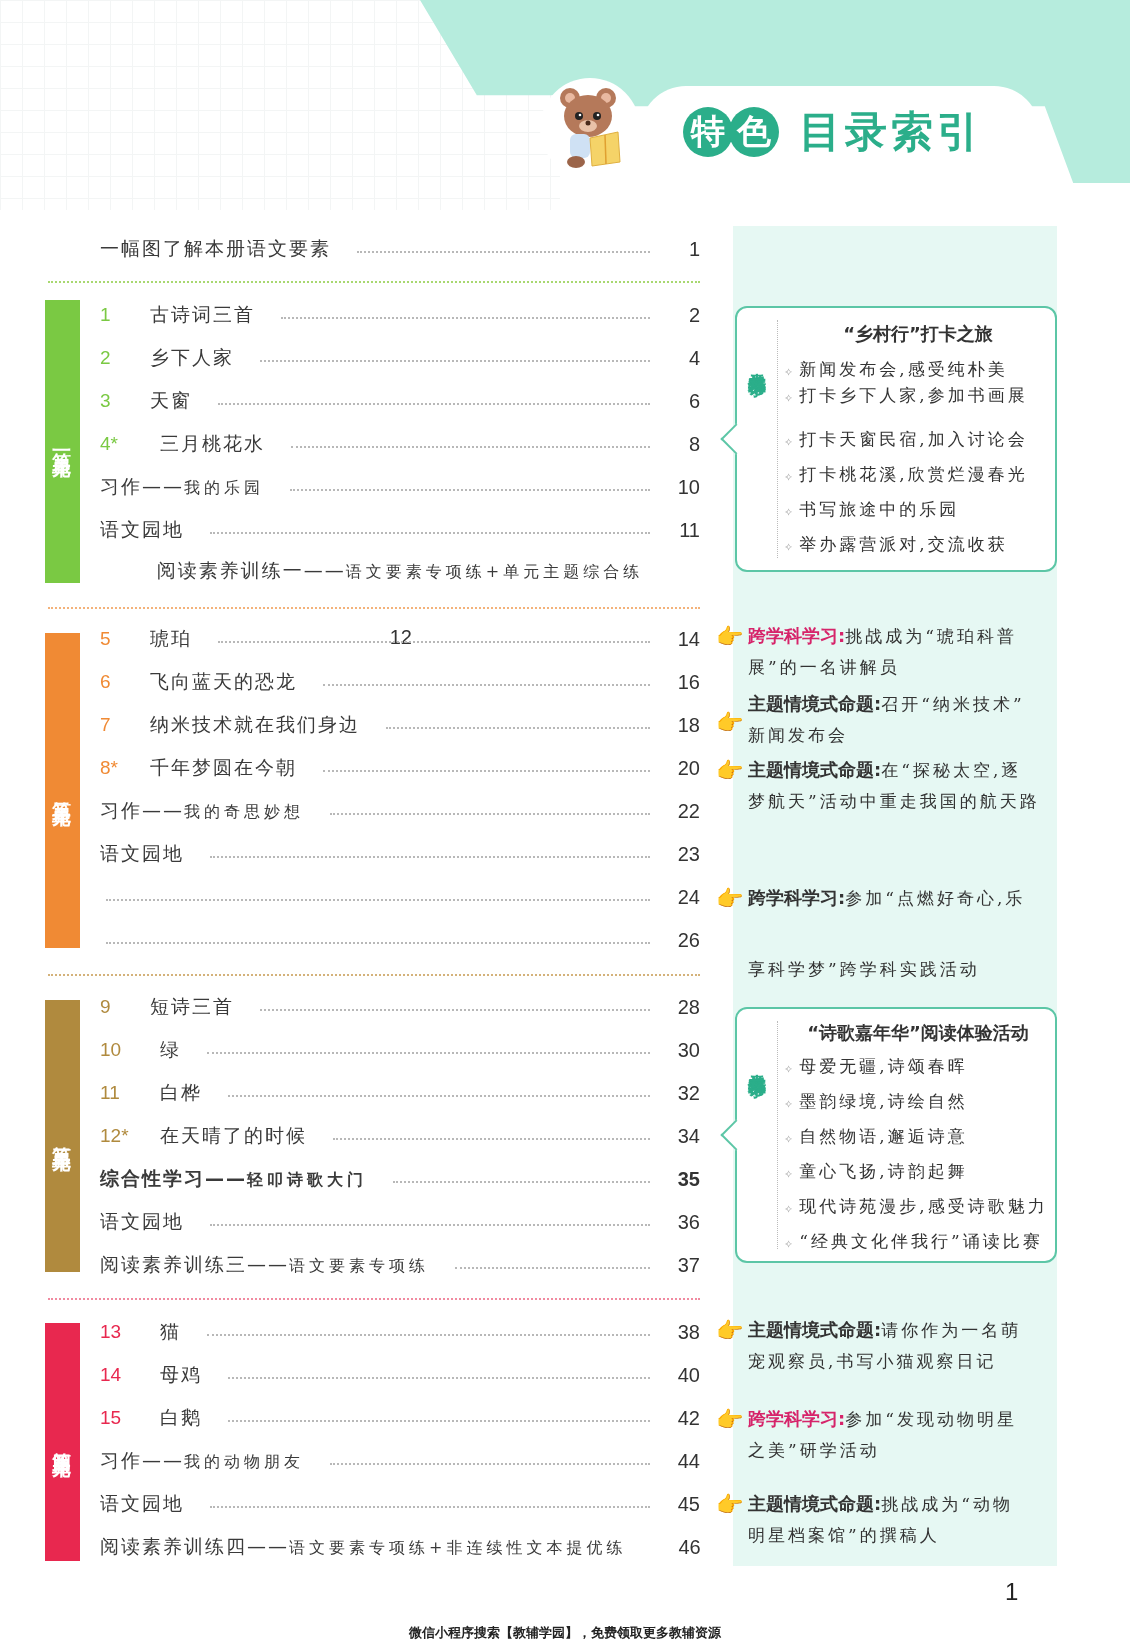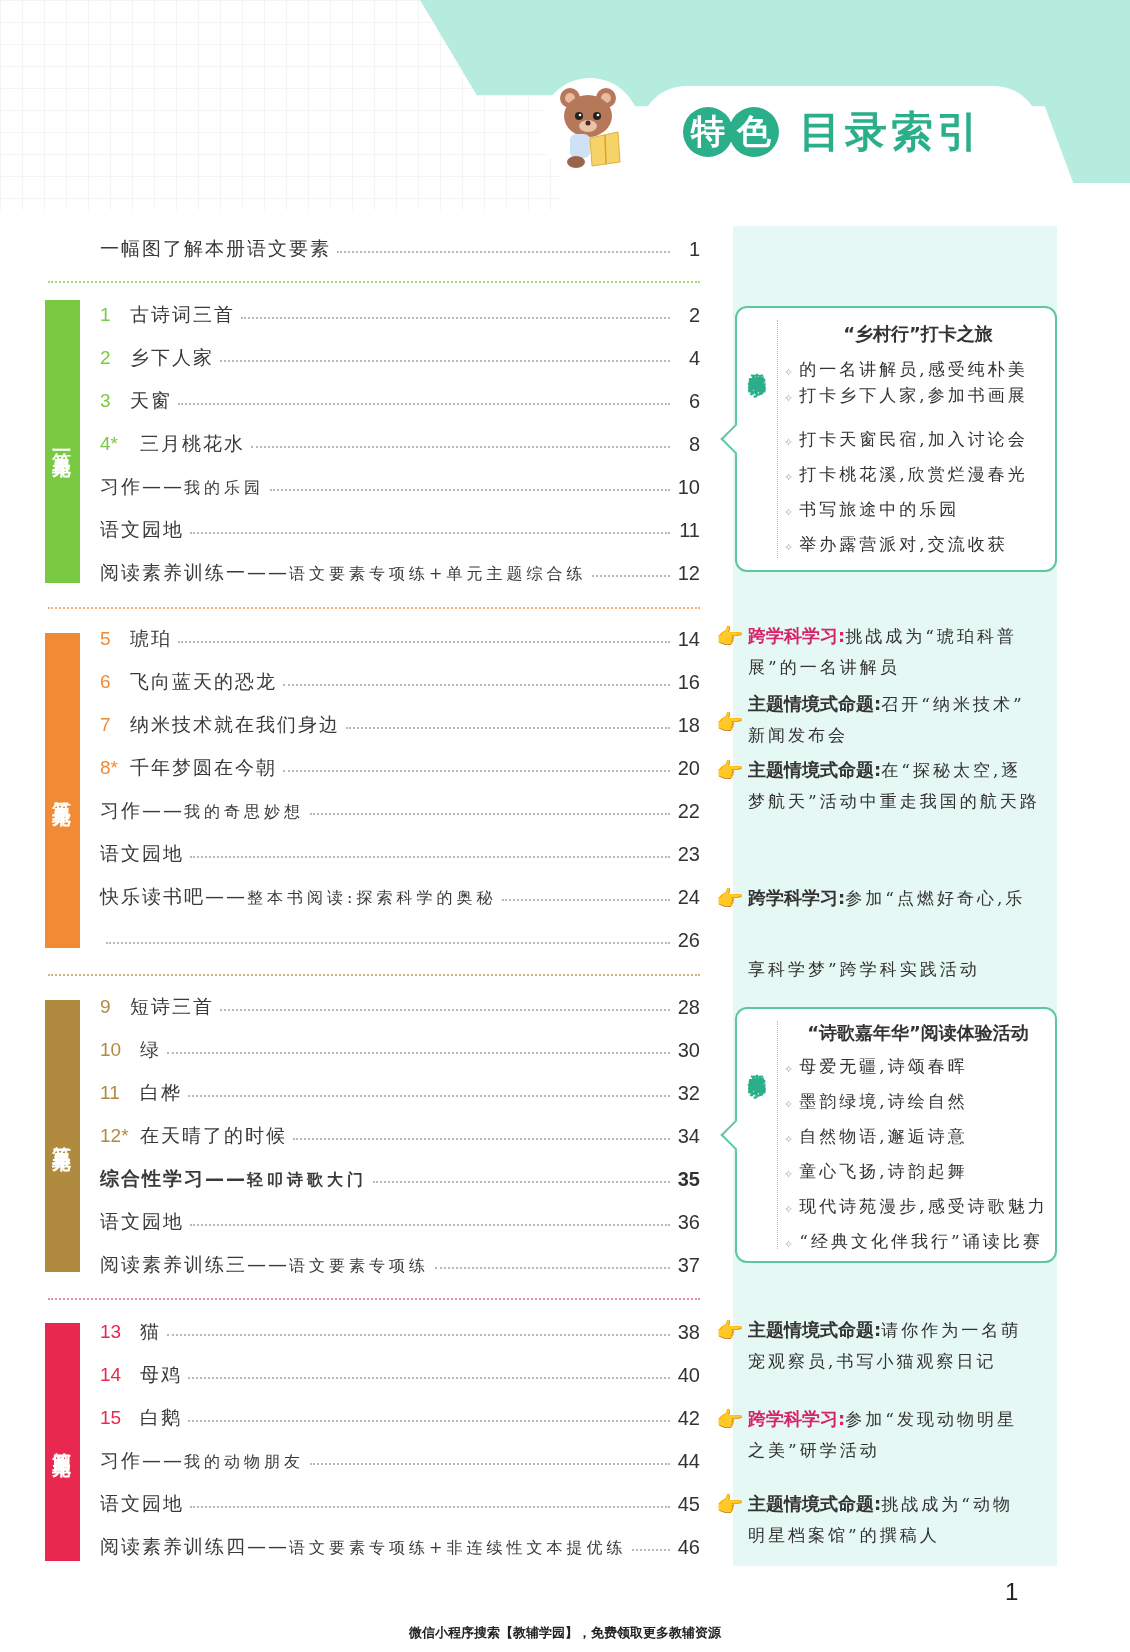"一幅图了解本册语文要素" .toc-row { gap: none -> 20px }
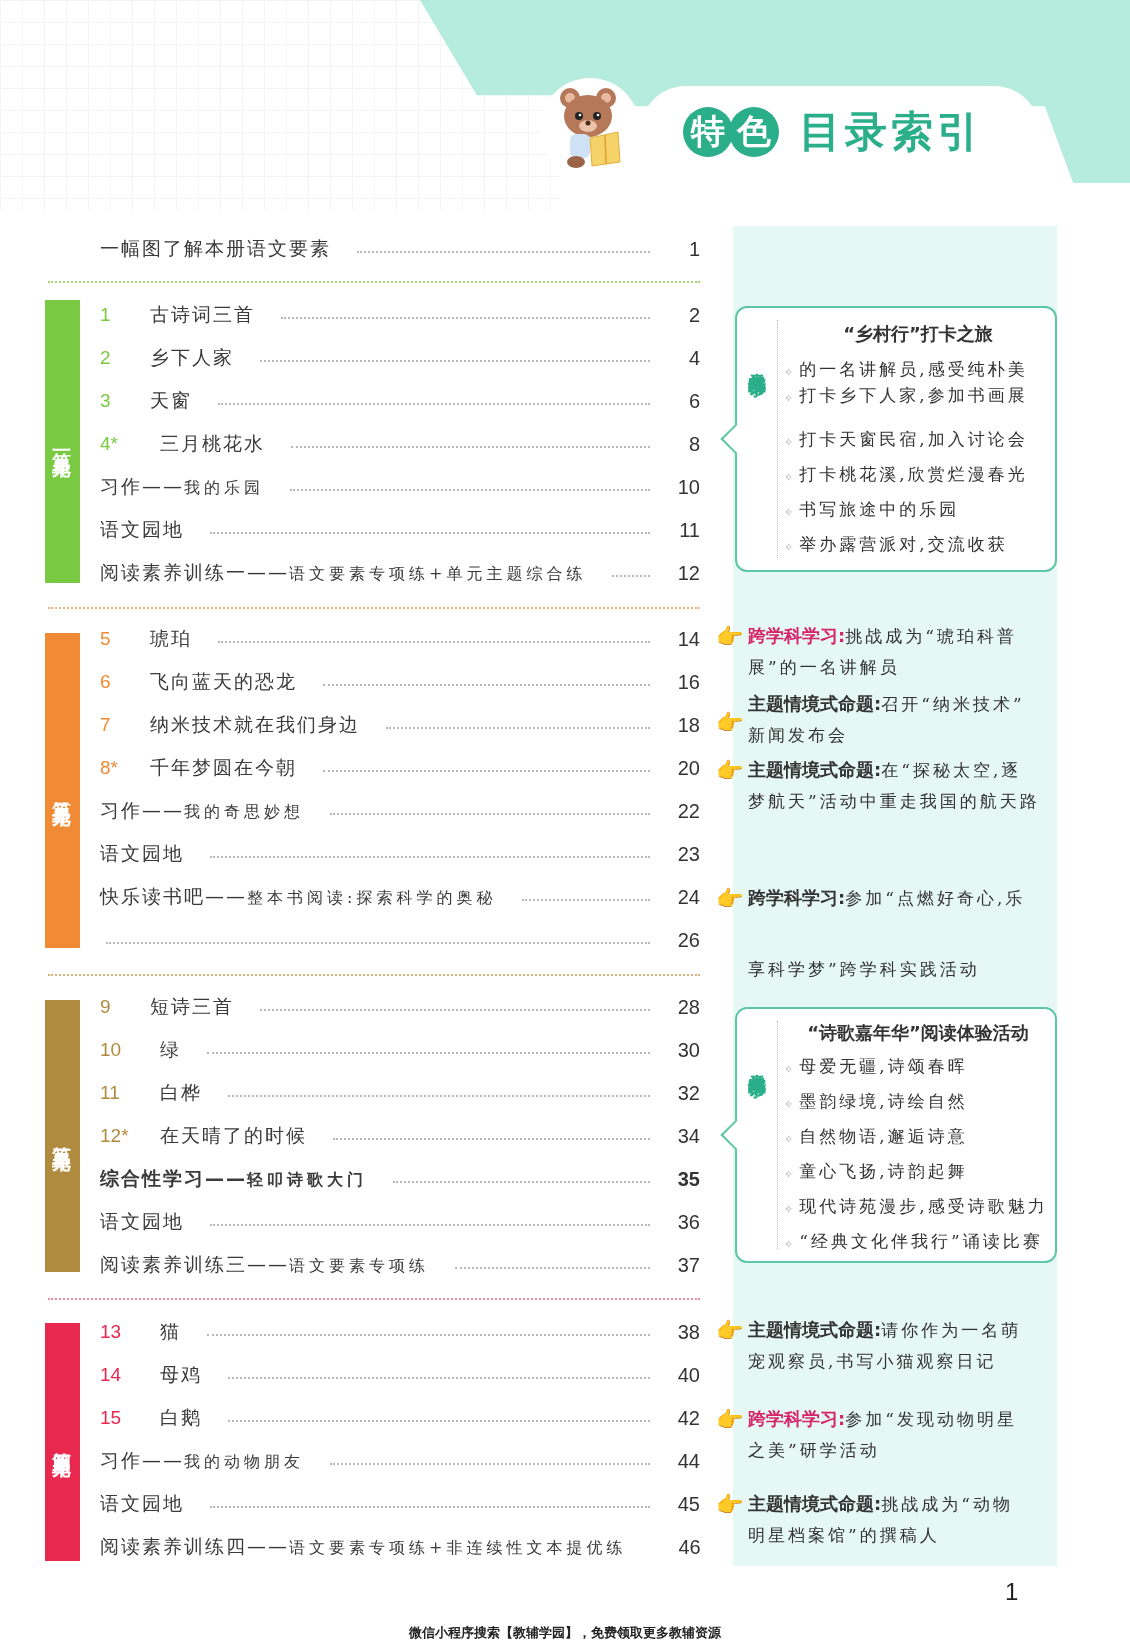"的一名讲解员,感受纯朴美" div.item { text: 的一名讲解员 -> 新闻发布会 }
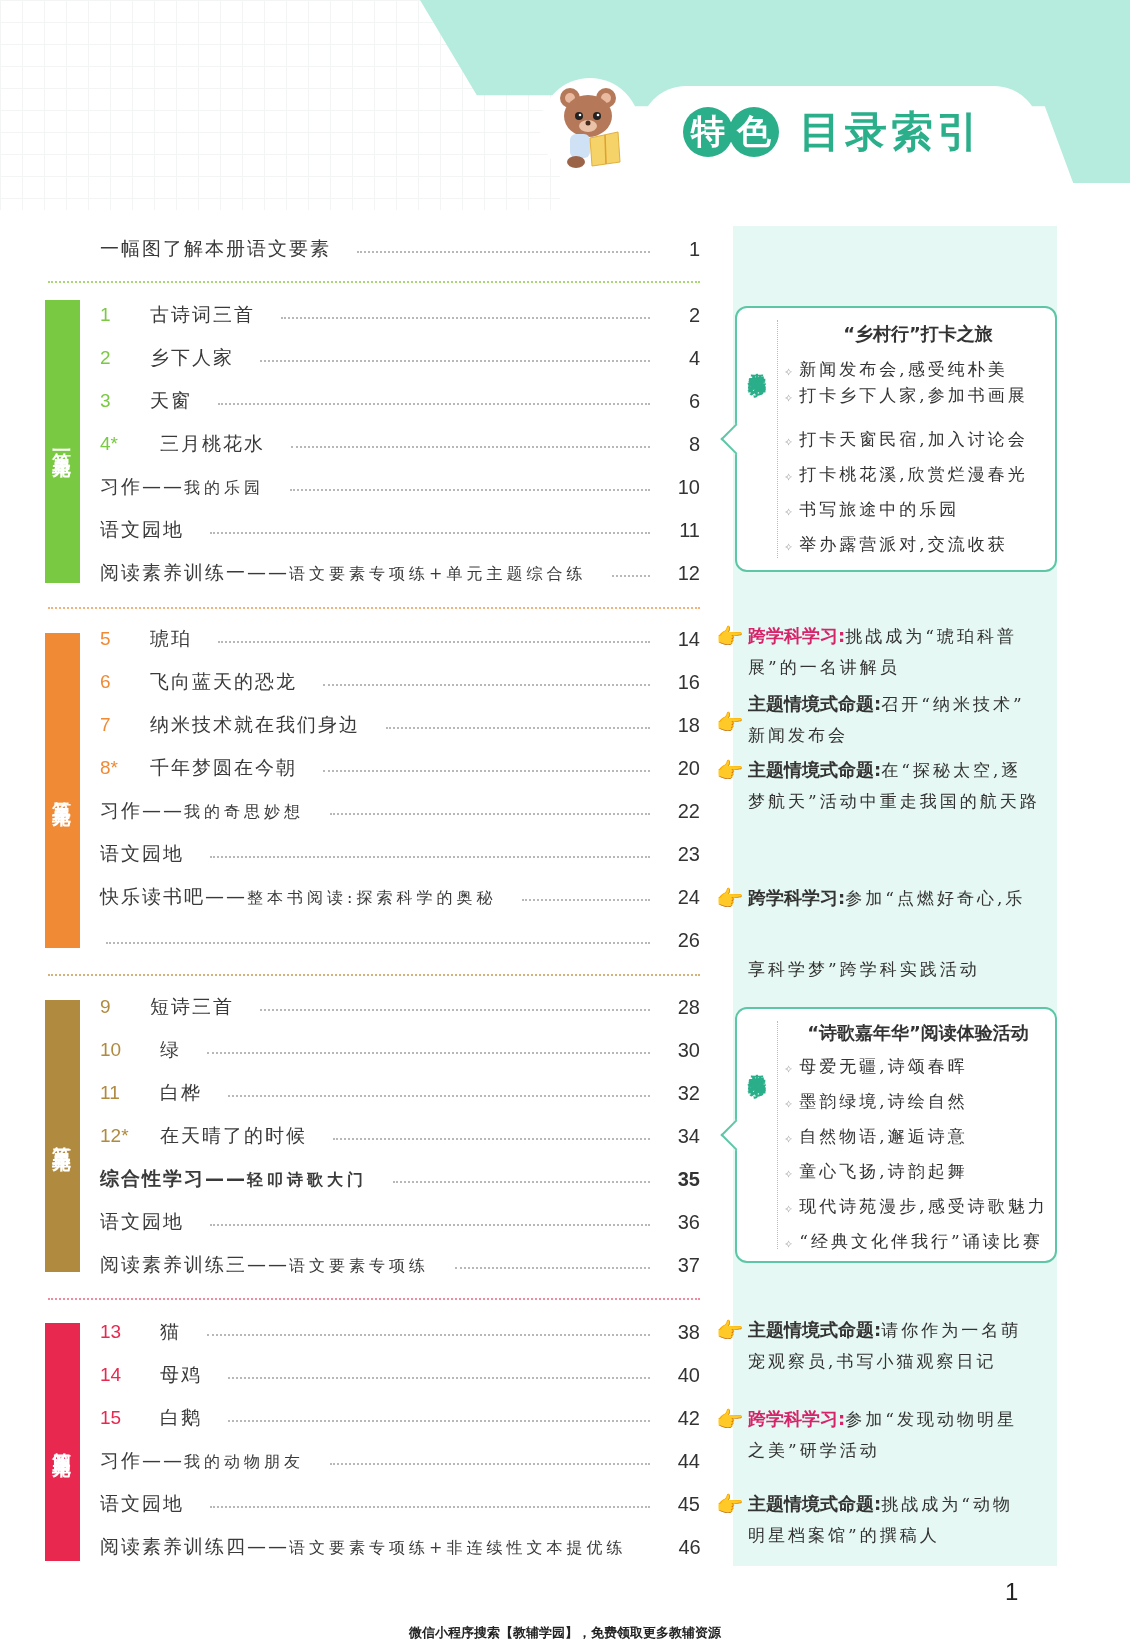"阅读素养训练一——语文要素专项练+单元主题综合练" div.toc-row { flex-direction: none -> column }
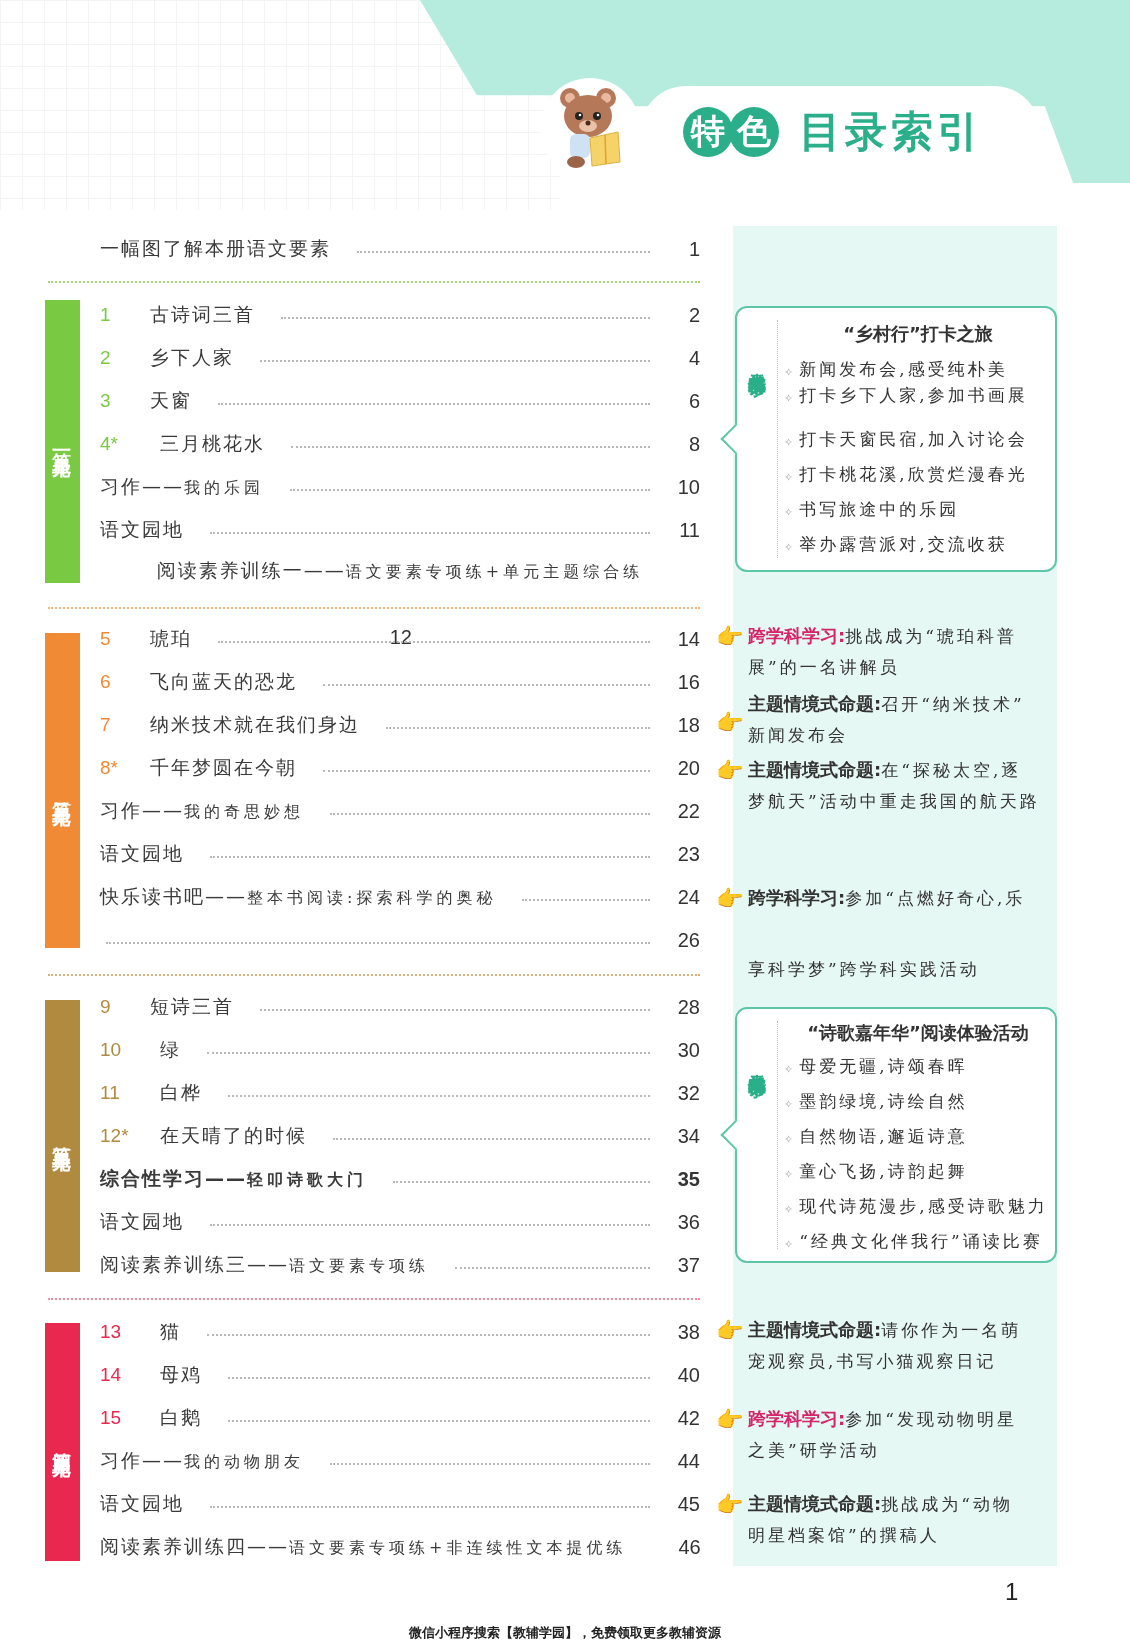"快乐读书吧——整本书阅读:探索科学的奥秘" span.label { html: <span><span>快乐读书吧——</span><span>整本书阅读:探索科学的奥秘</span></span> -> none }
